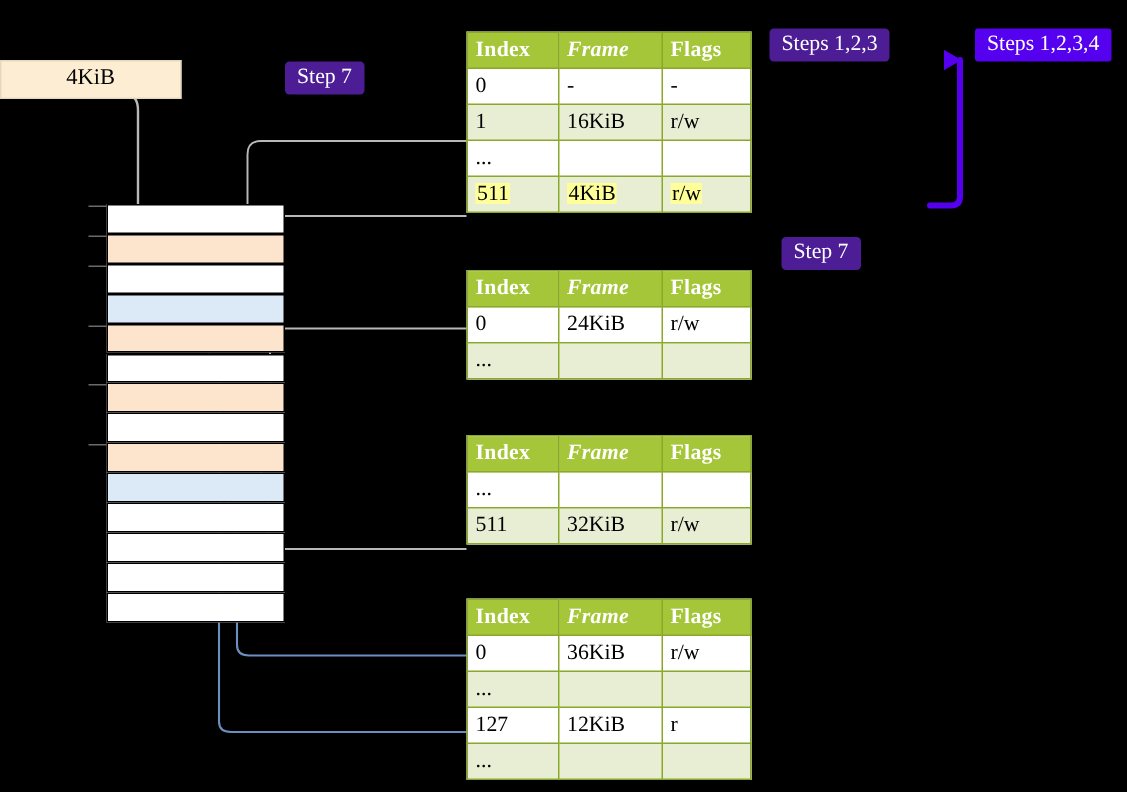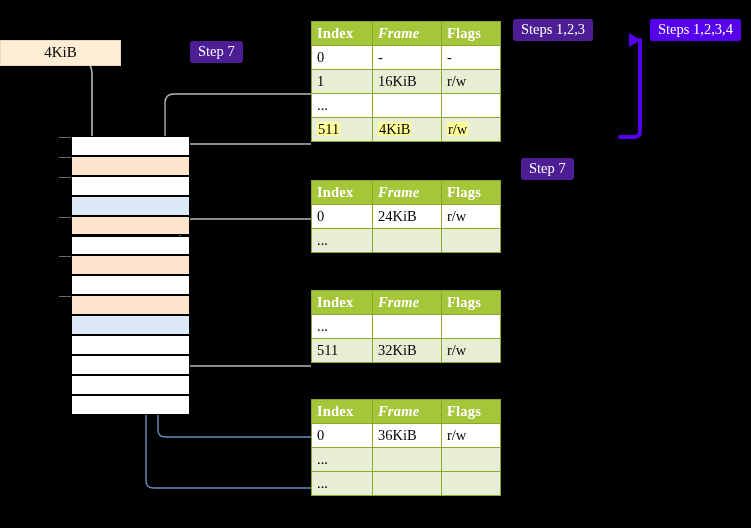"127" tr.row-white { html: none -> <tr> <td>127</td> <td>12KiB</td> <td>r</td> </tr> }
